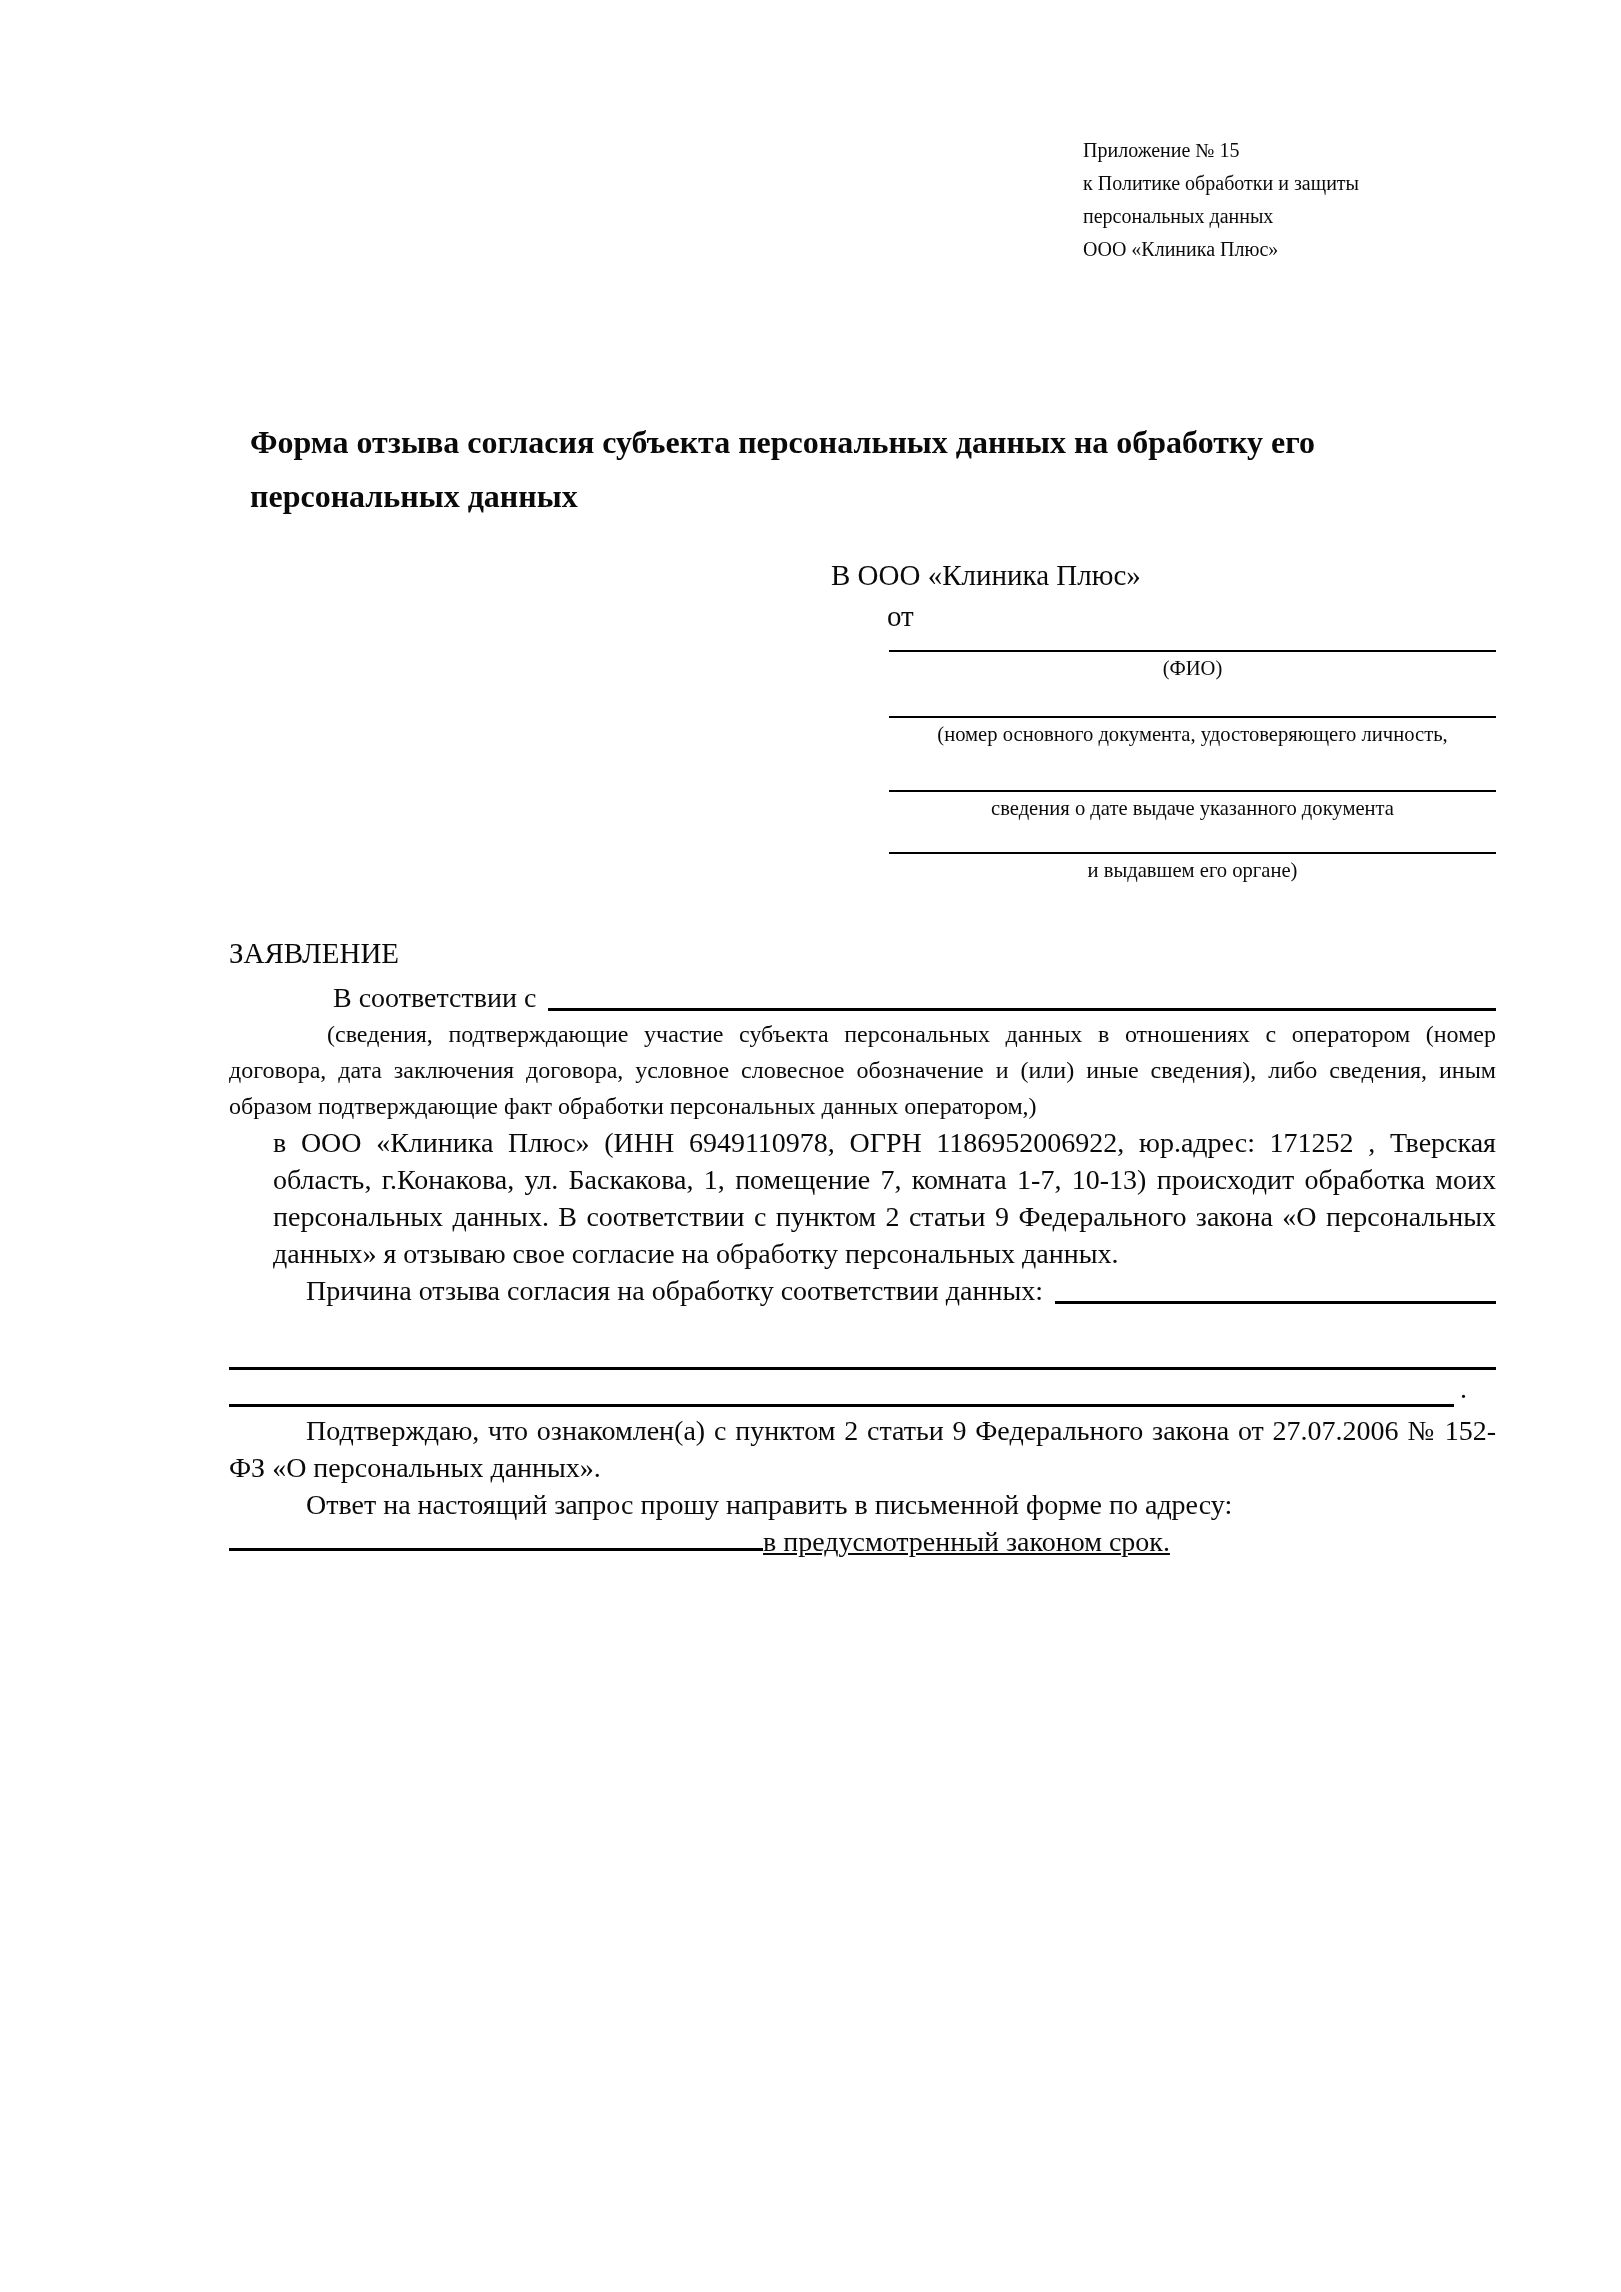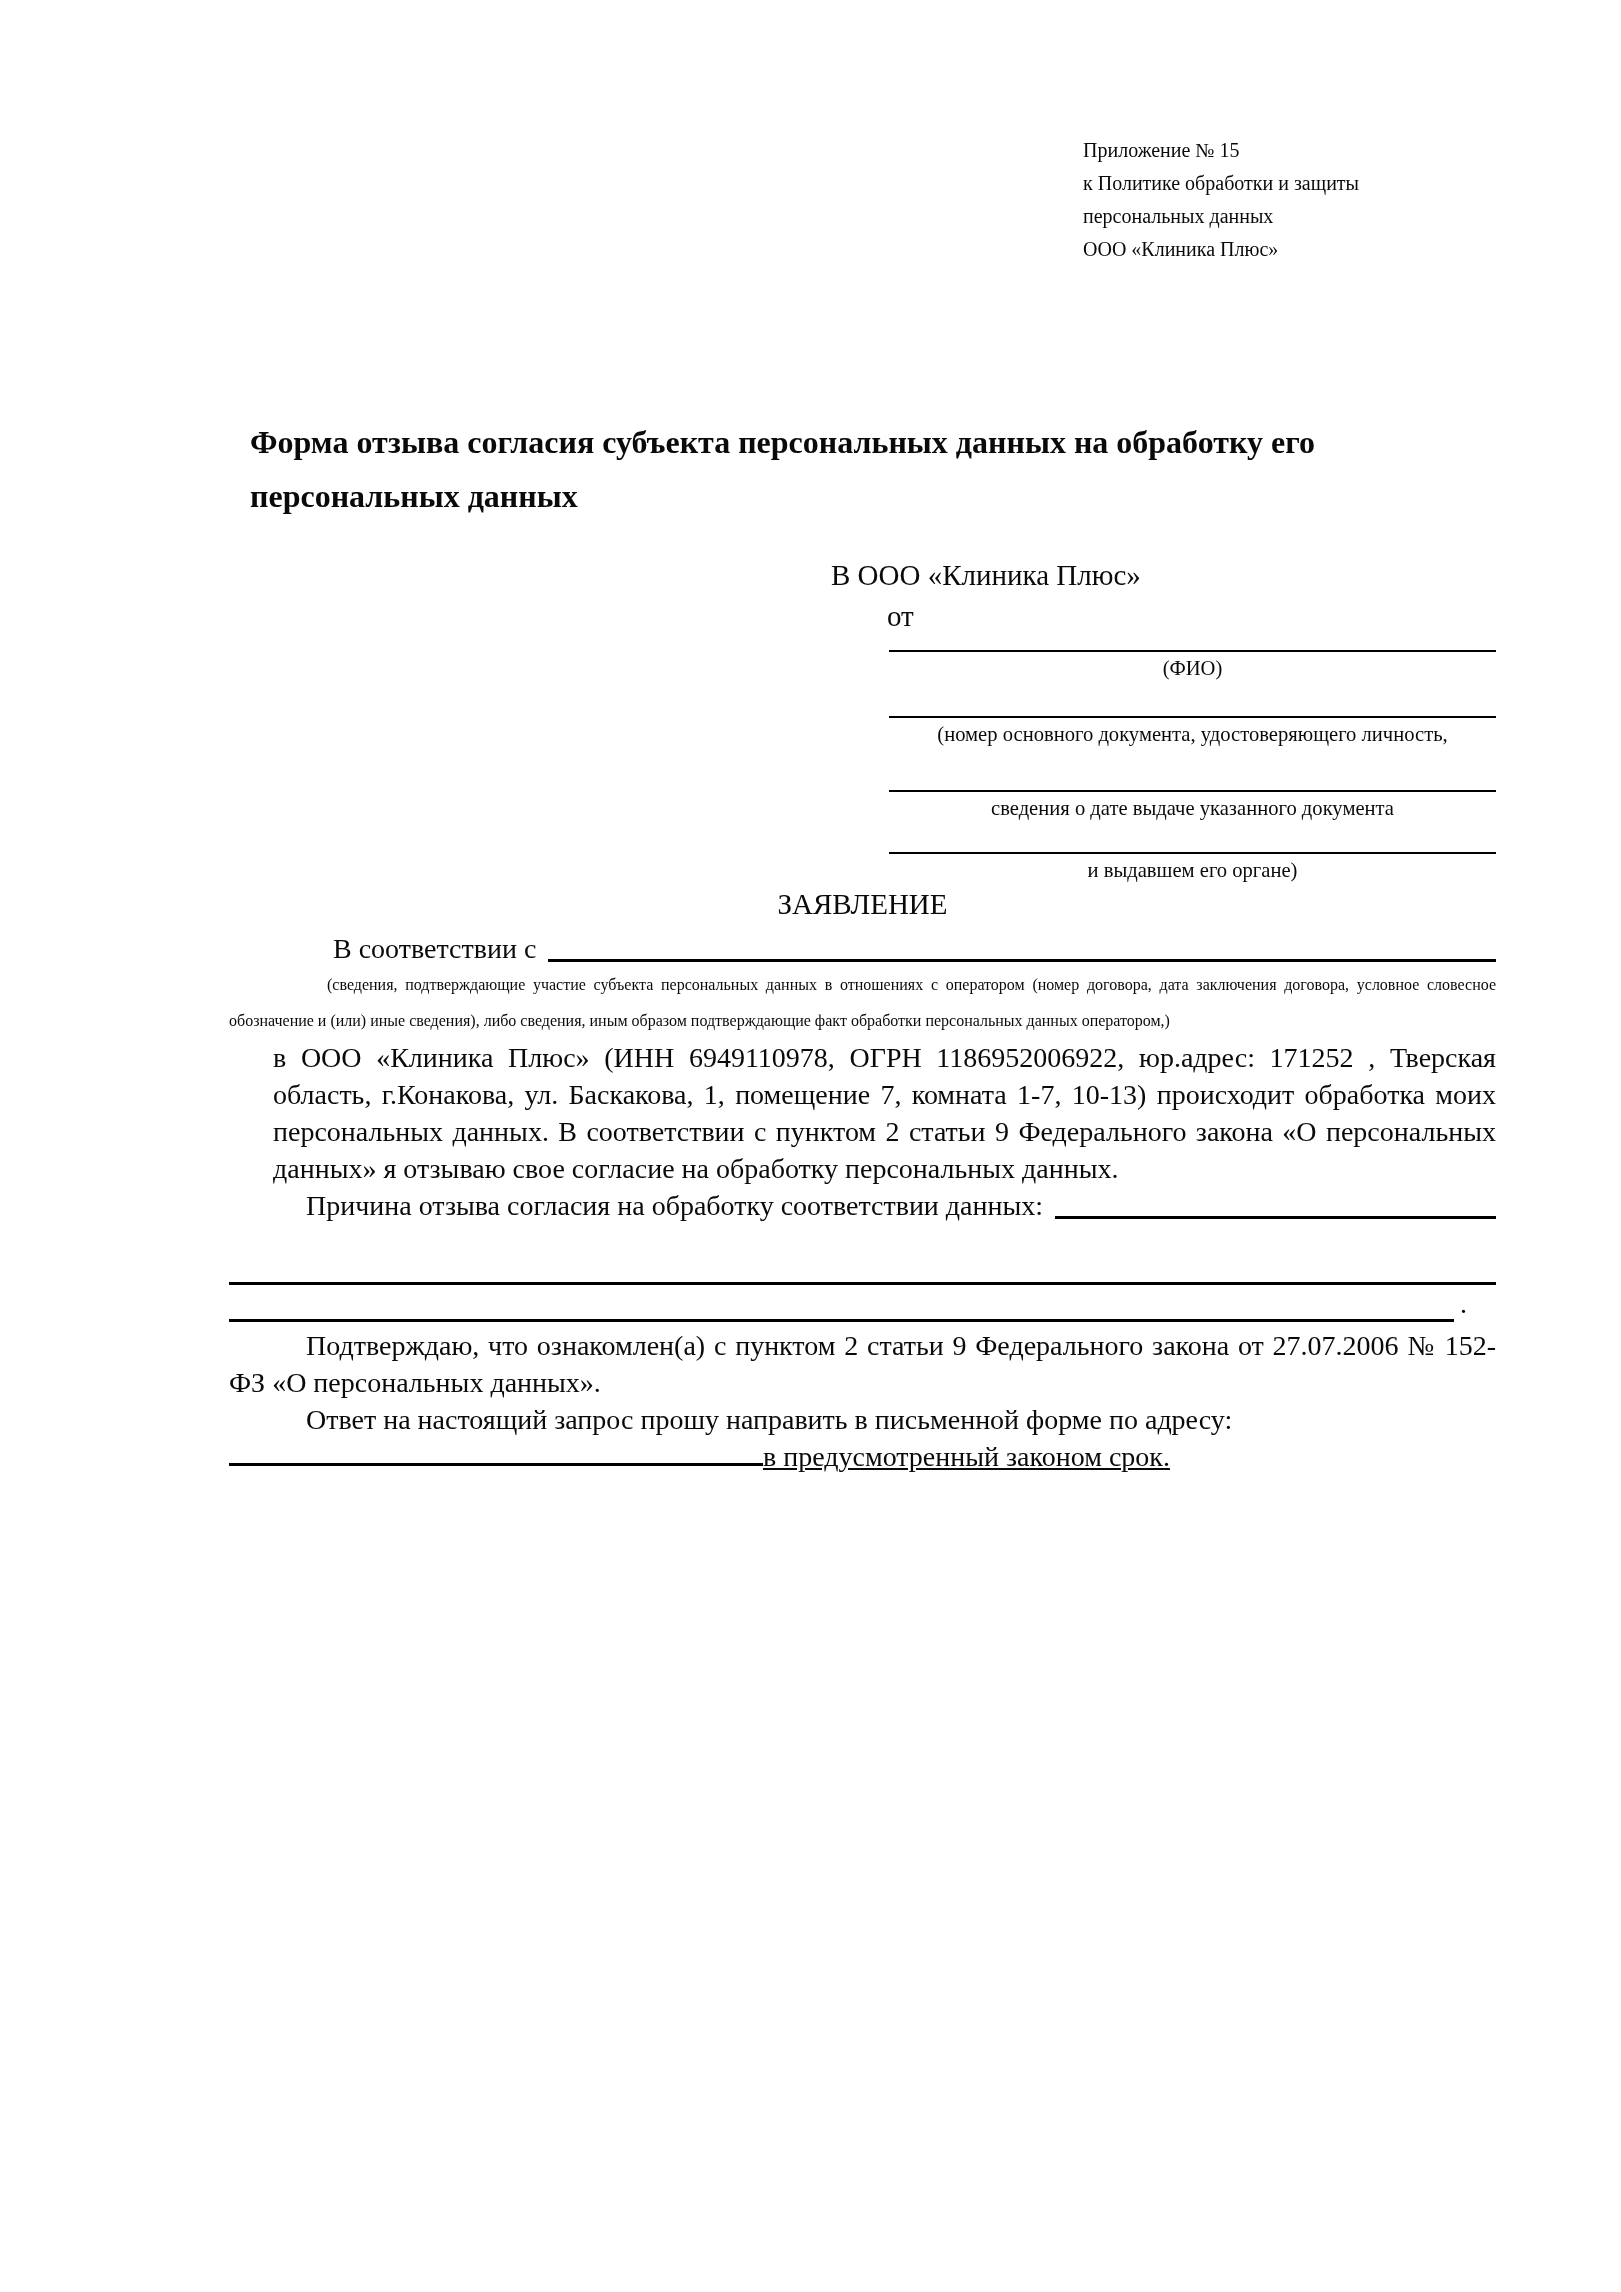"ЗАЯВЛЕНИЕ" .zayavlenie { margin-top: none -> 49px; text-align: center -> none }
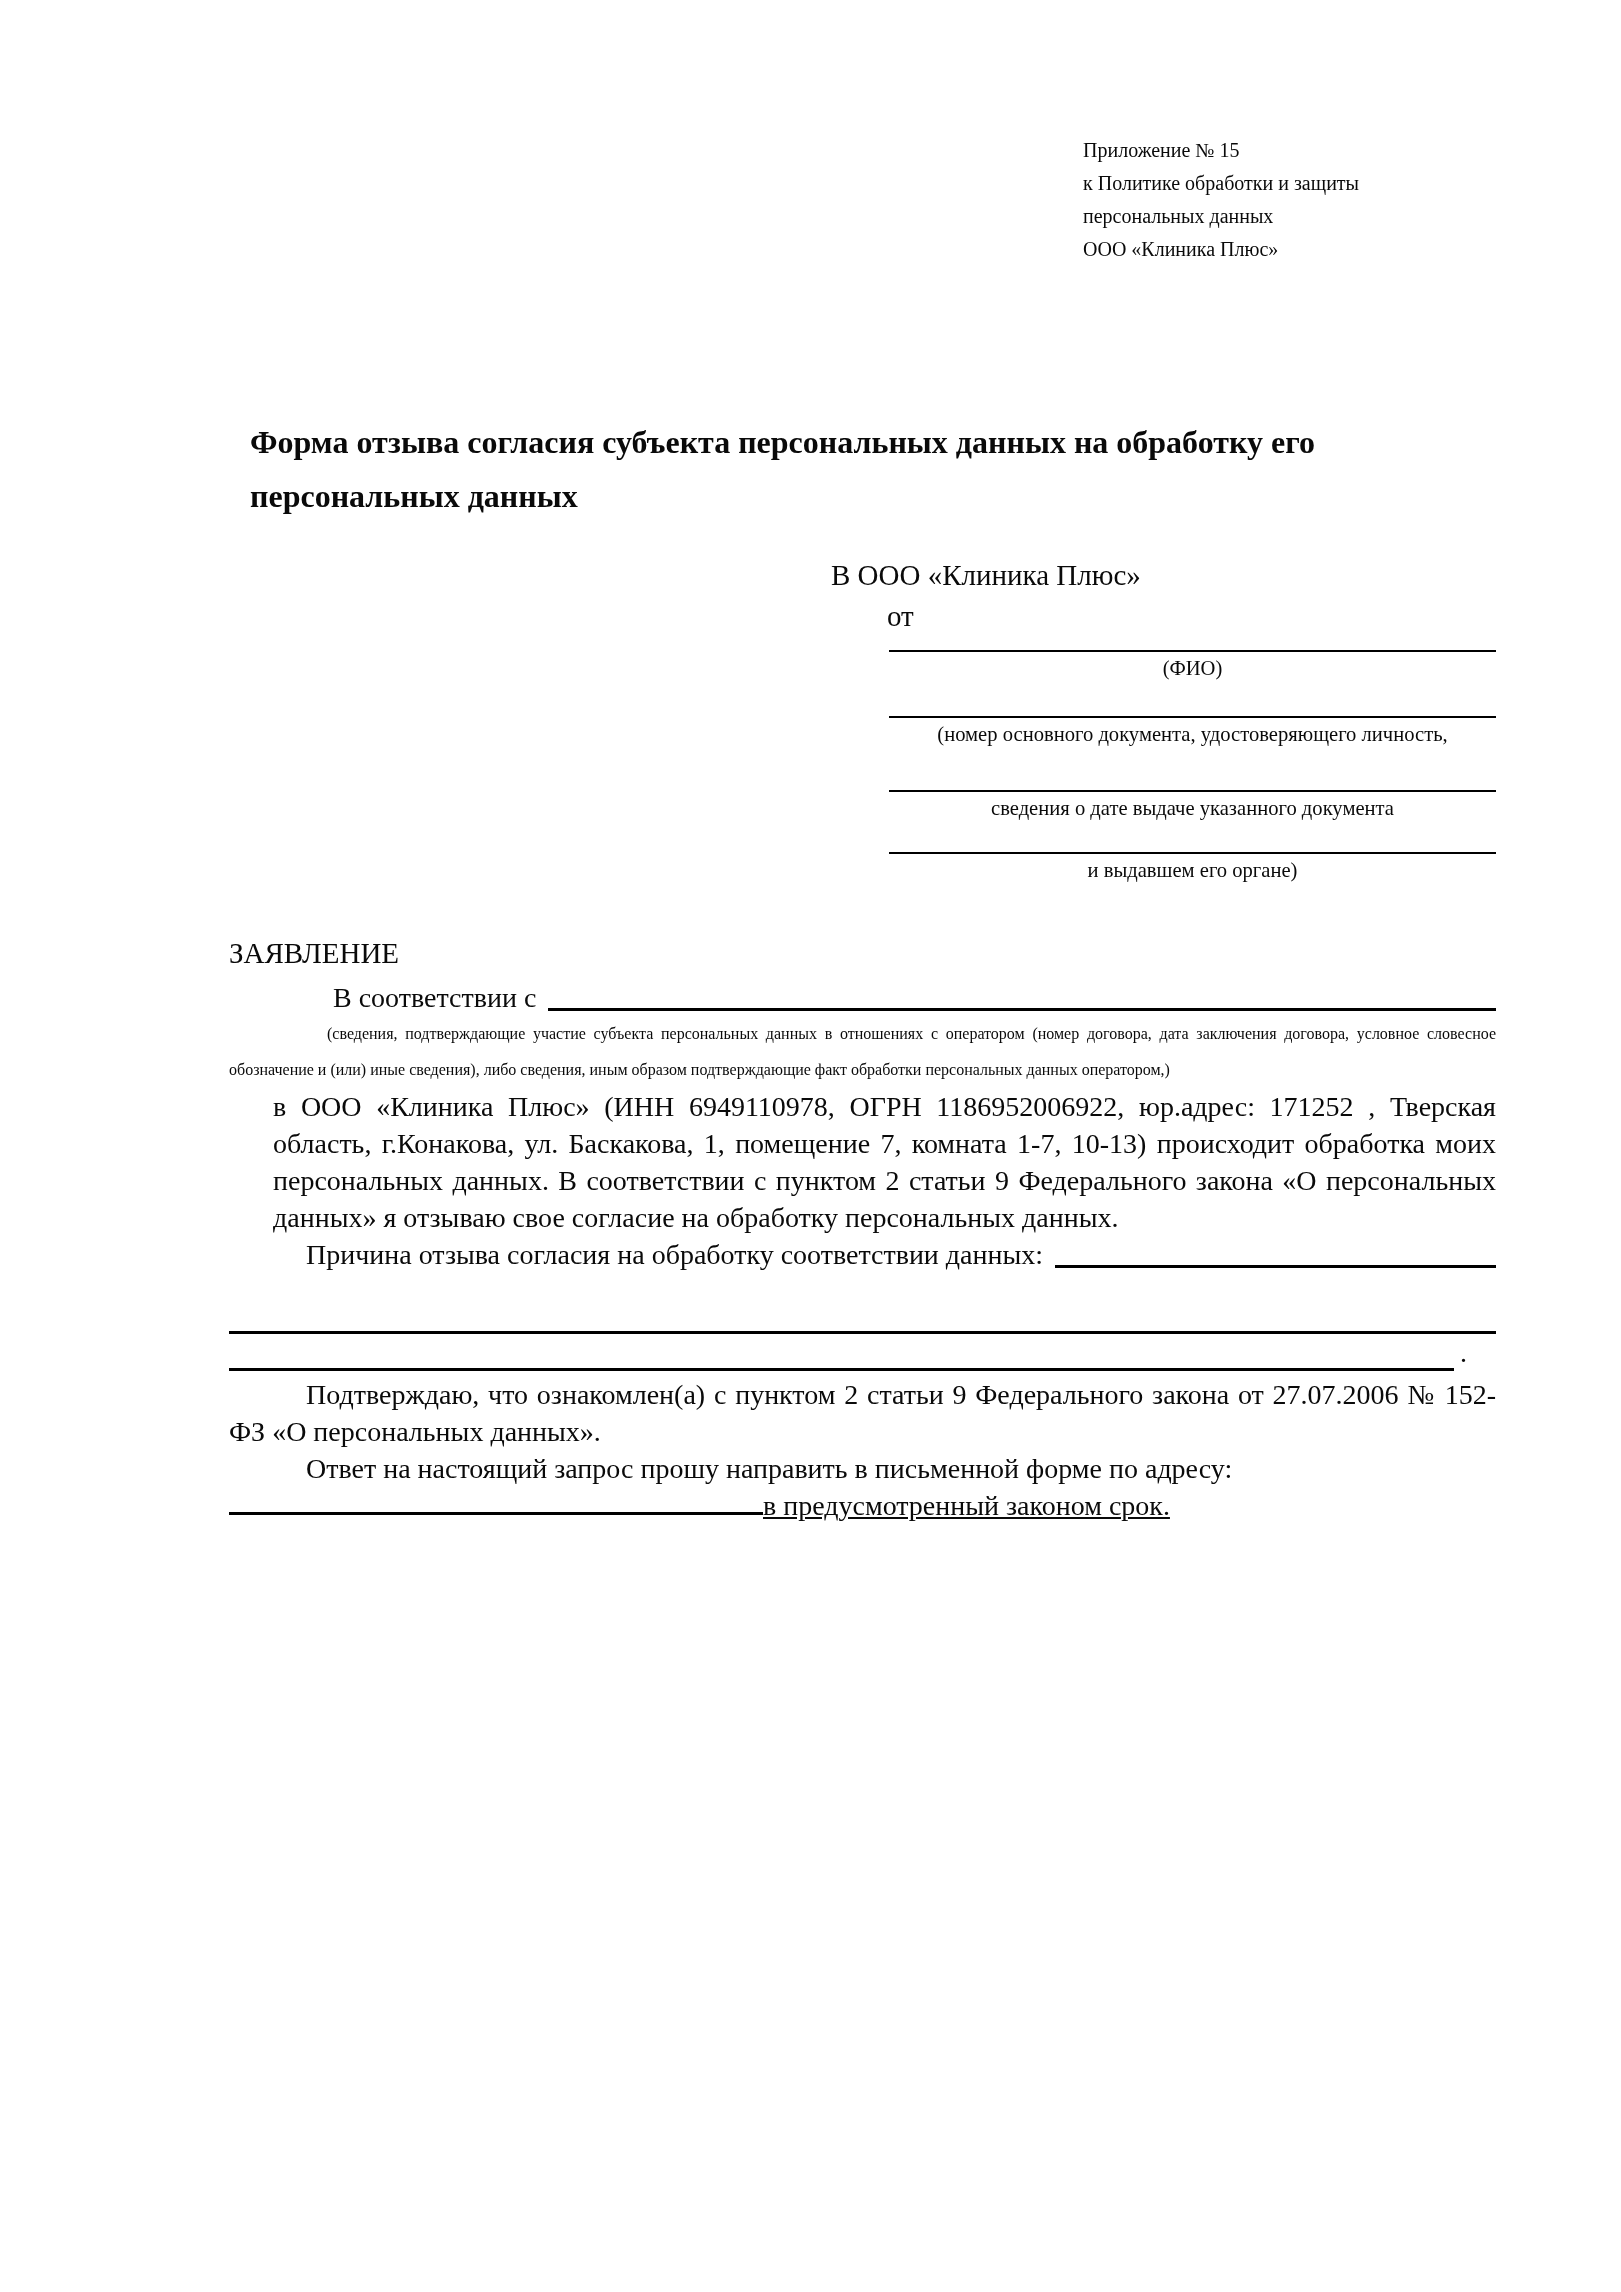"(сведения, подтверждающие участие" .note { font-size: 16px -> 24px }
